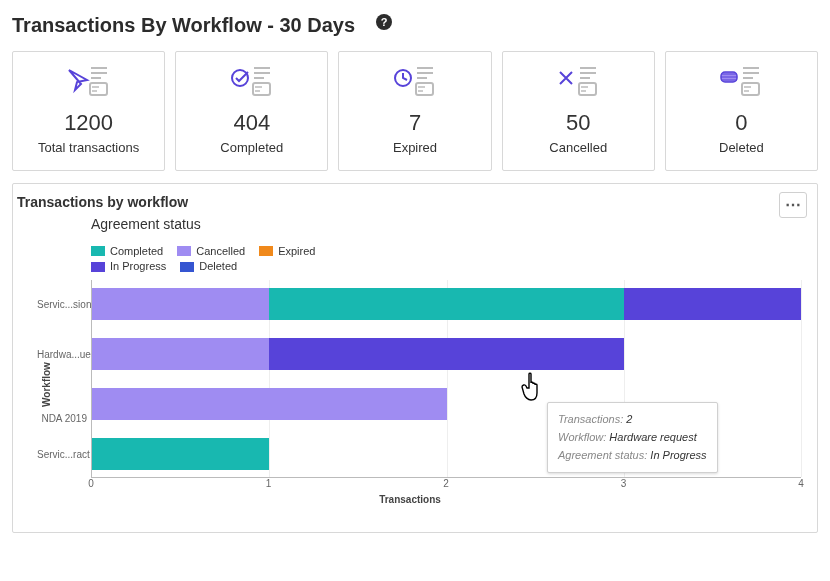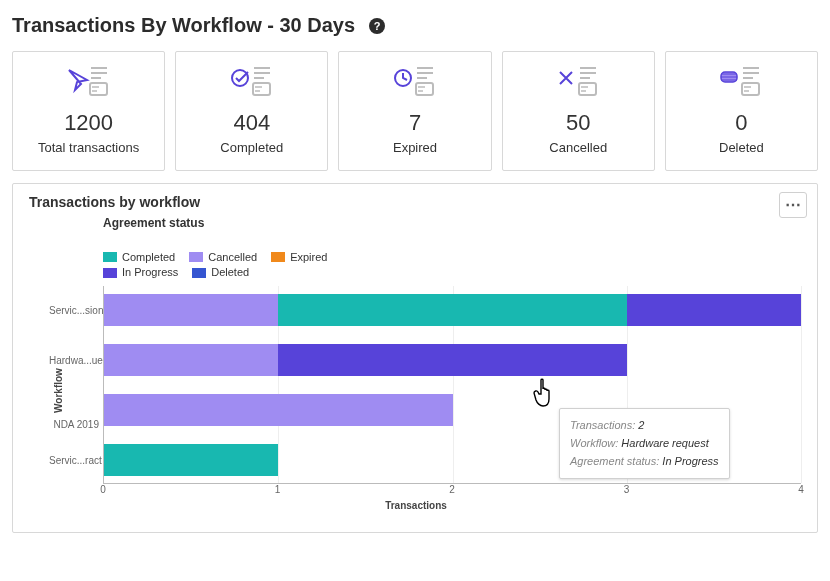"Transactions By Workflow - 30" .page-title { align-items: center -> flex-start; gap: 14px -> 21px }
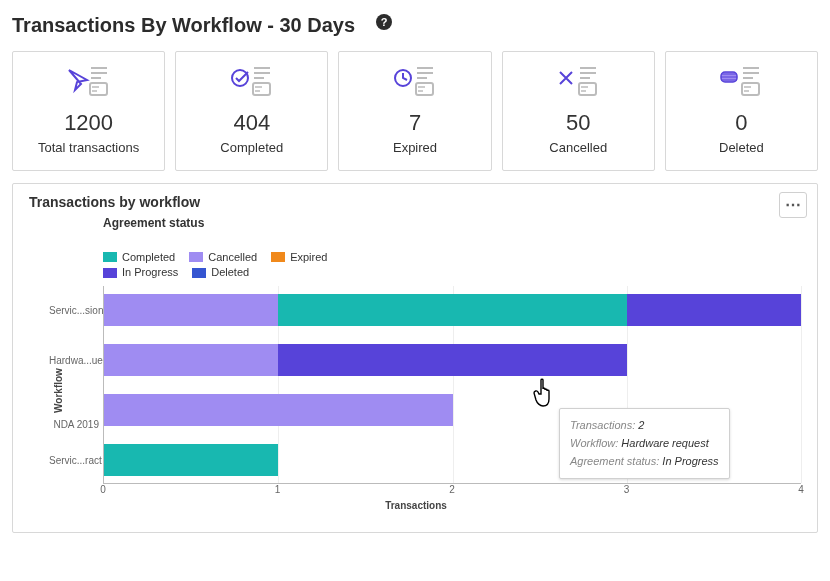"Transactions by workflow" .panel { padding: 10px 14px 6px 16px -> 10px 14px 6px 4px }
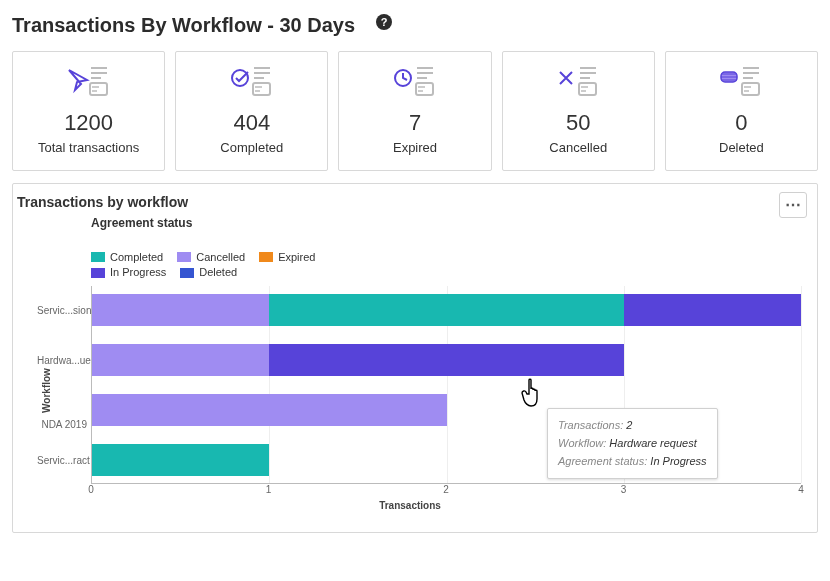"Agreement status" .legend-title { font-size: 12px -> 14px; font-weight: 700 -> 400; margin-bottom: 20px -> 12px }
